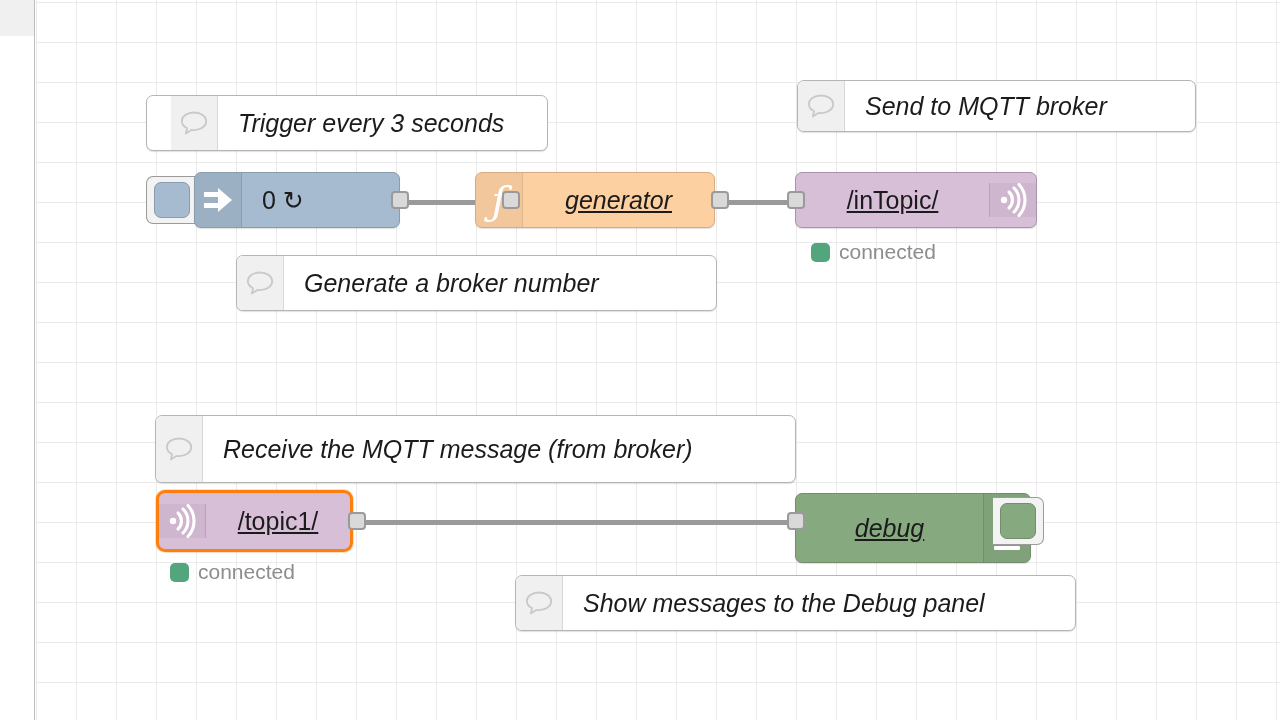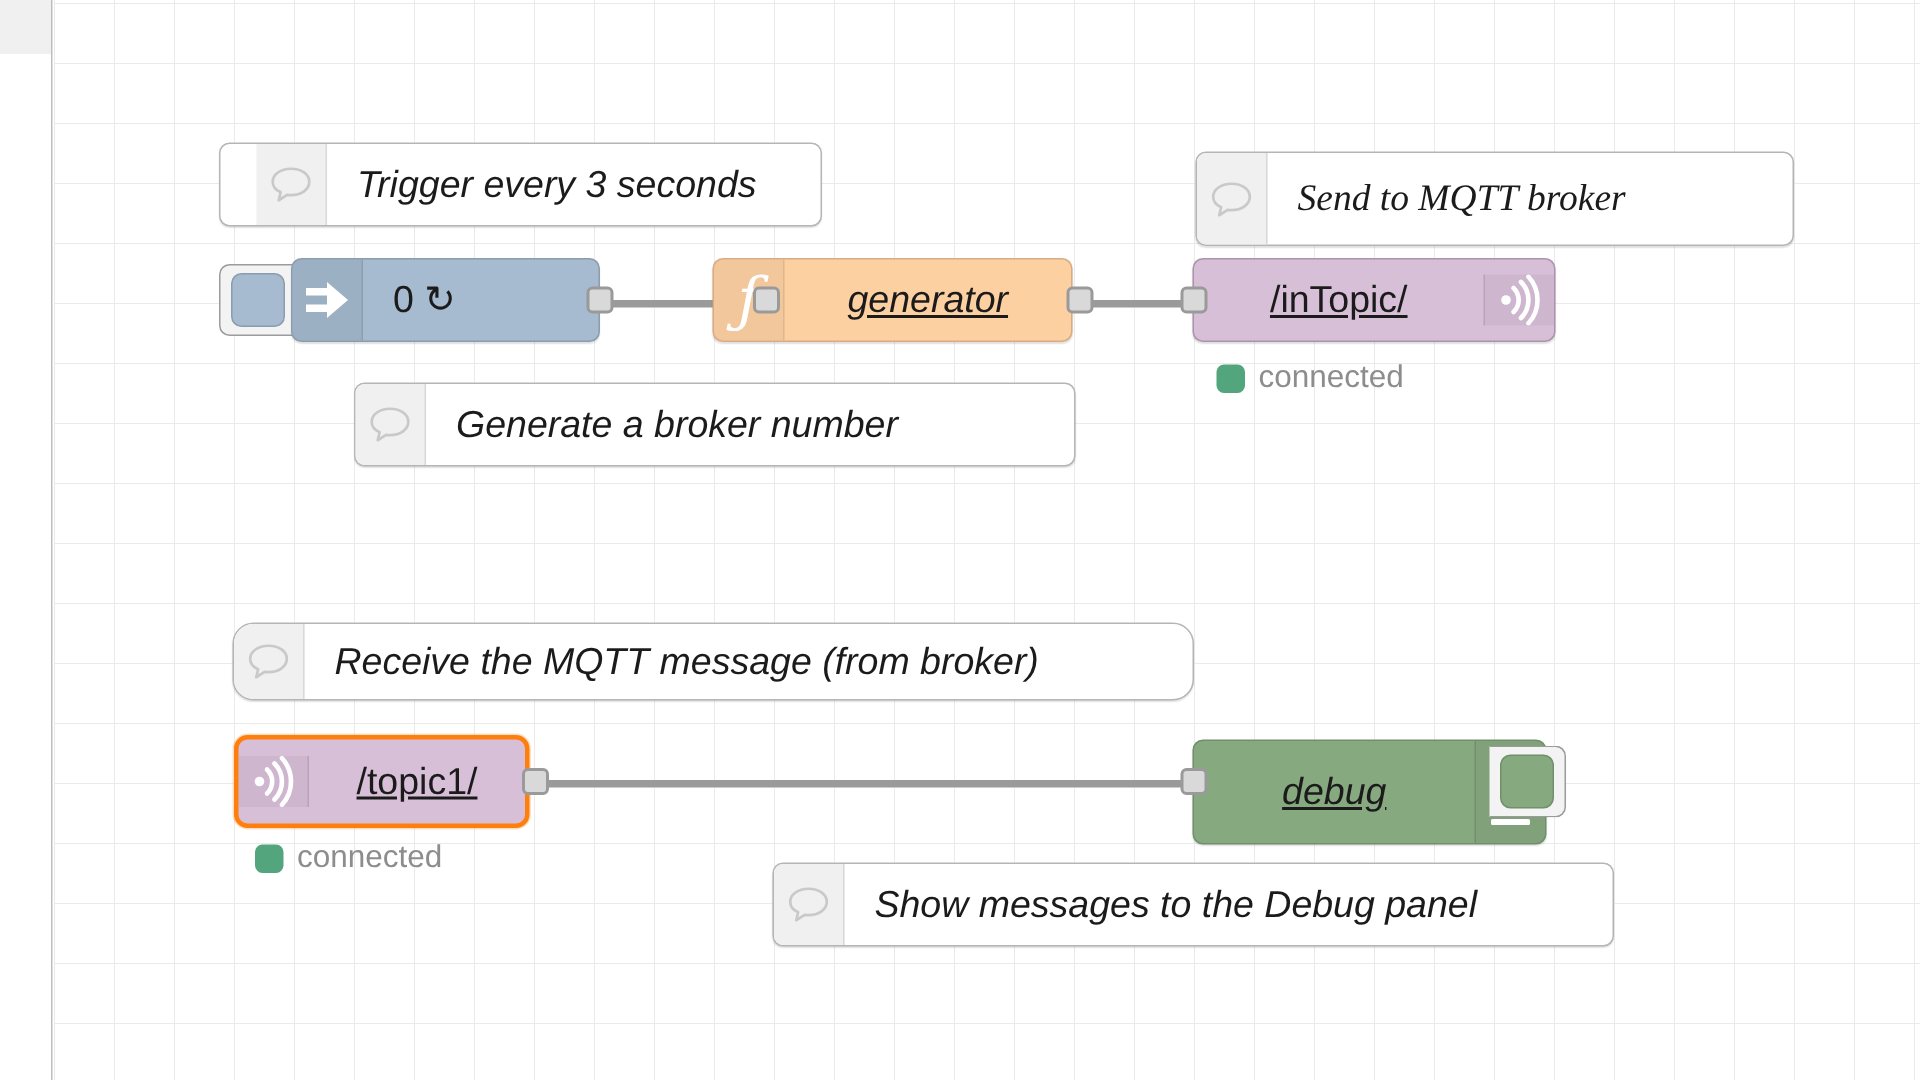"Send to MQTT broker" div.node { font-family: Liberation Serif, serif -> none; height: 63px -> 52px; top: 101px -> 80px }
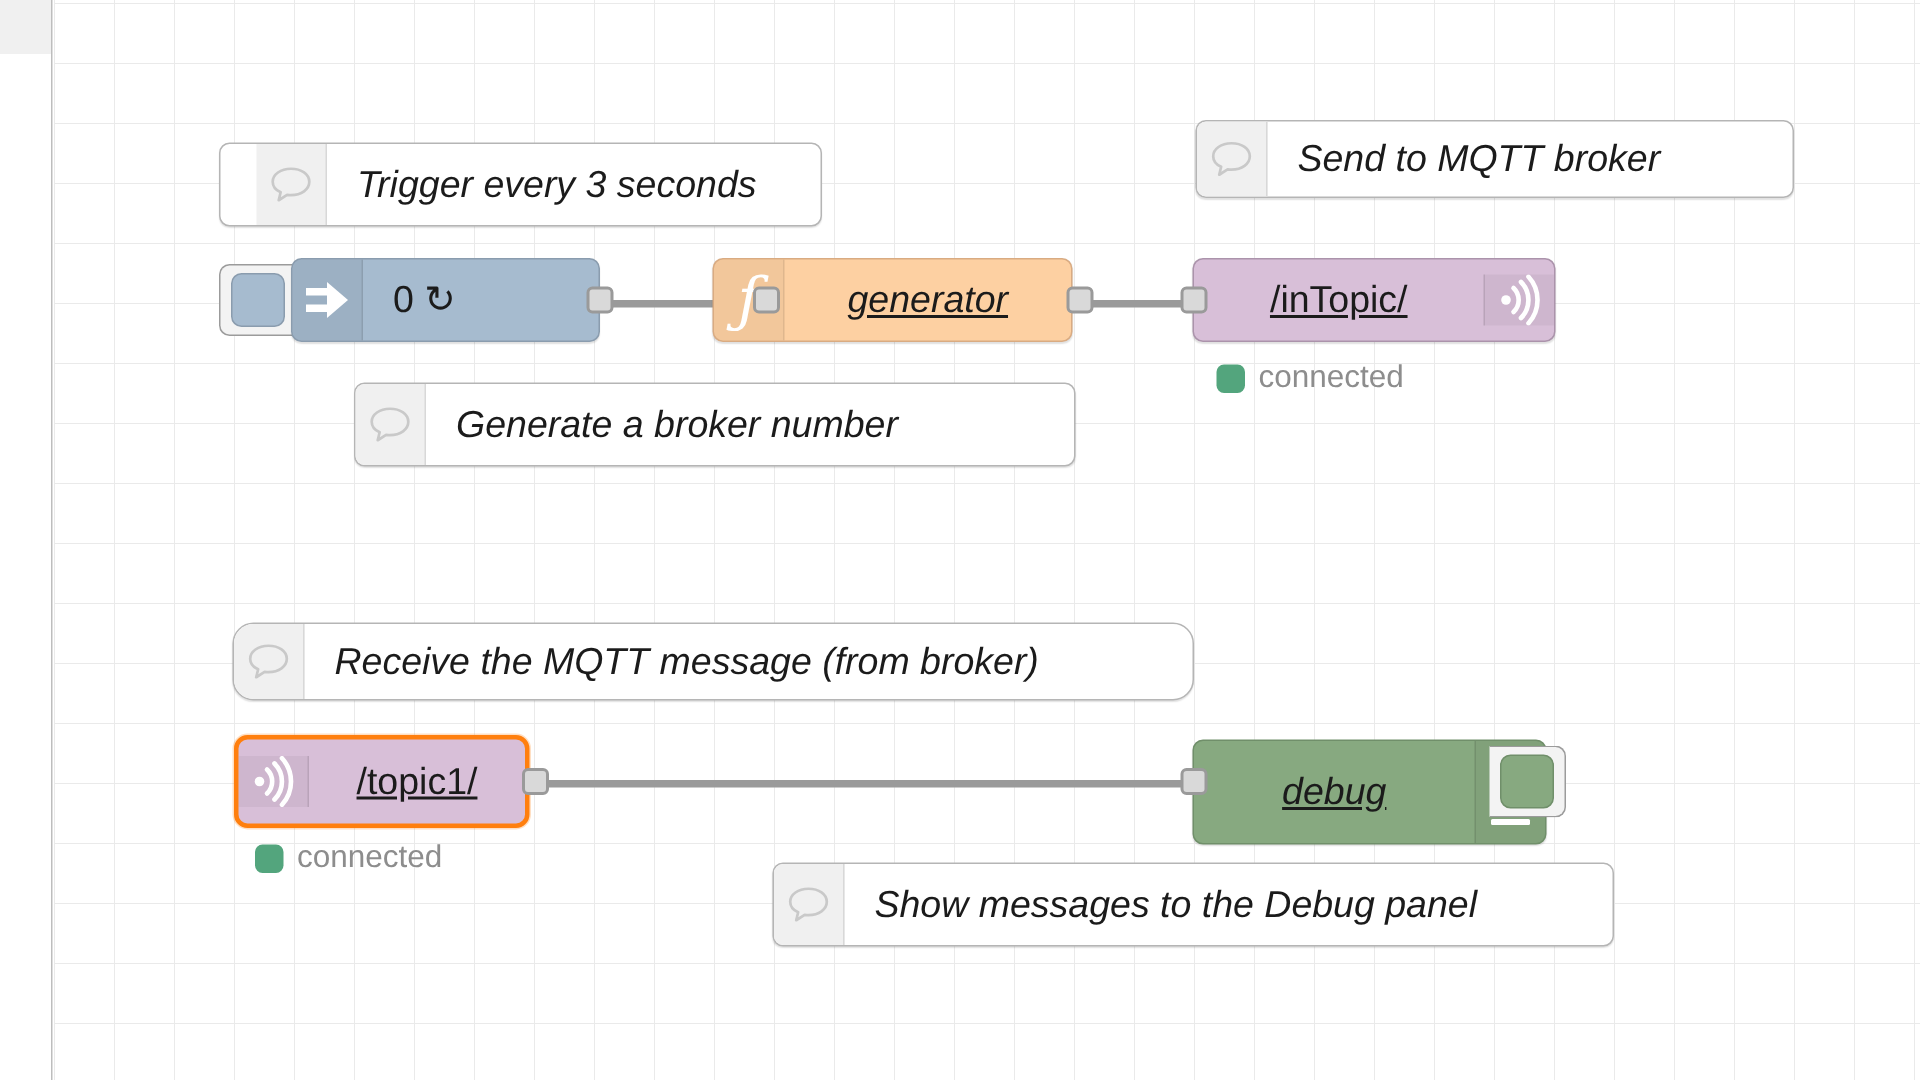"Receive the MQTT message (from" div.node { border-radius: 14px -> none; height: 52px -> 68px }
